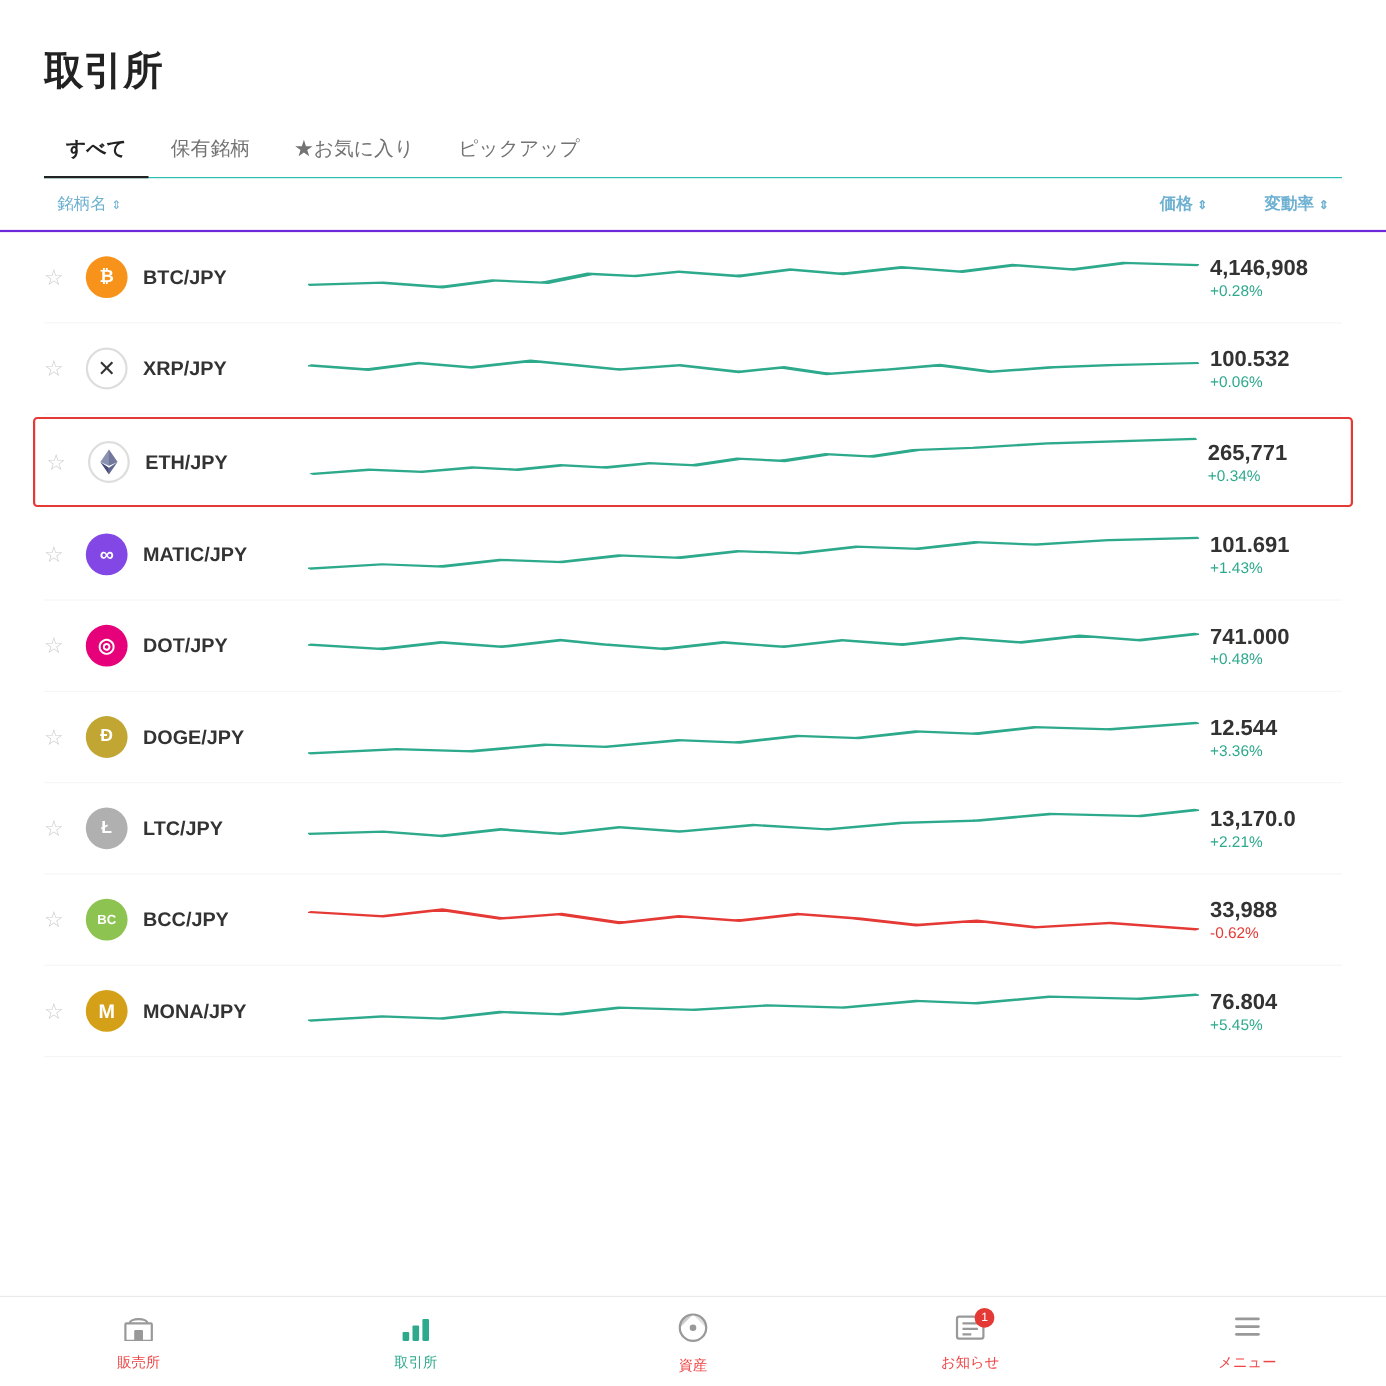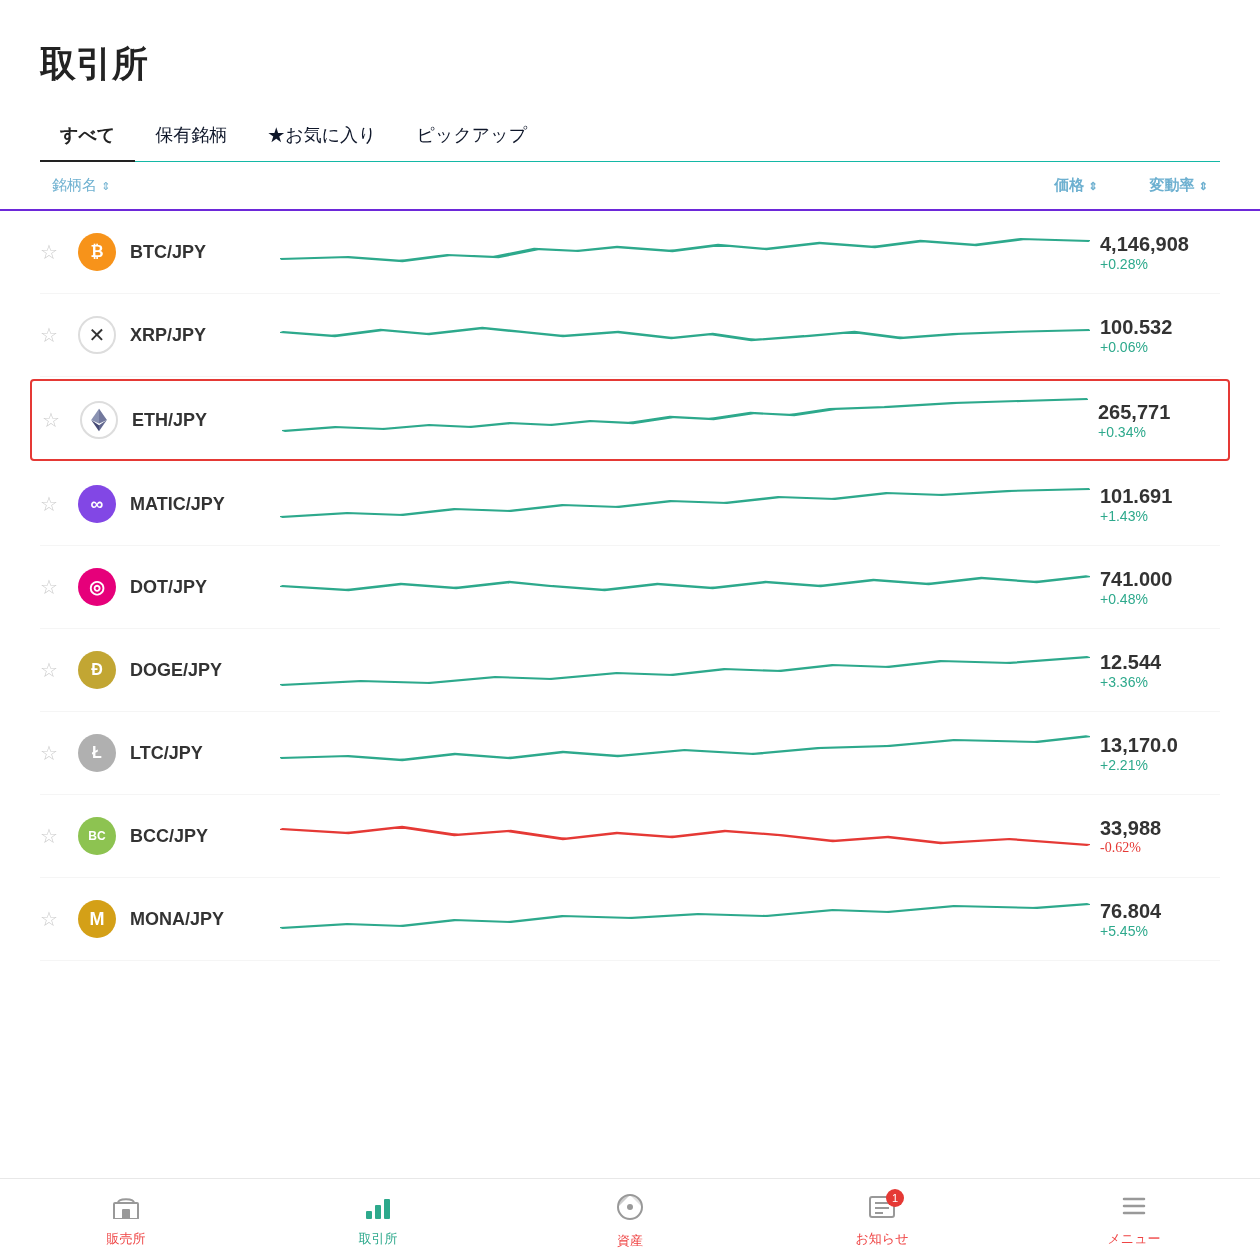"保有銘柄" .tab-item { color: #0f172a -> #737373 }
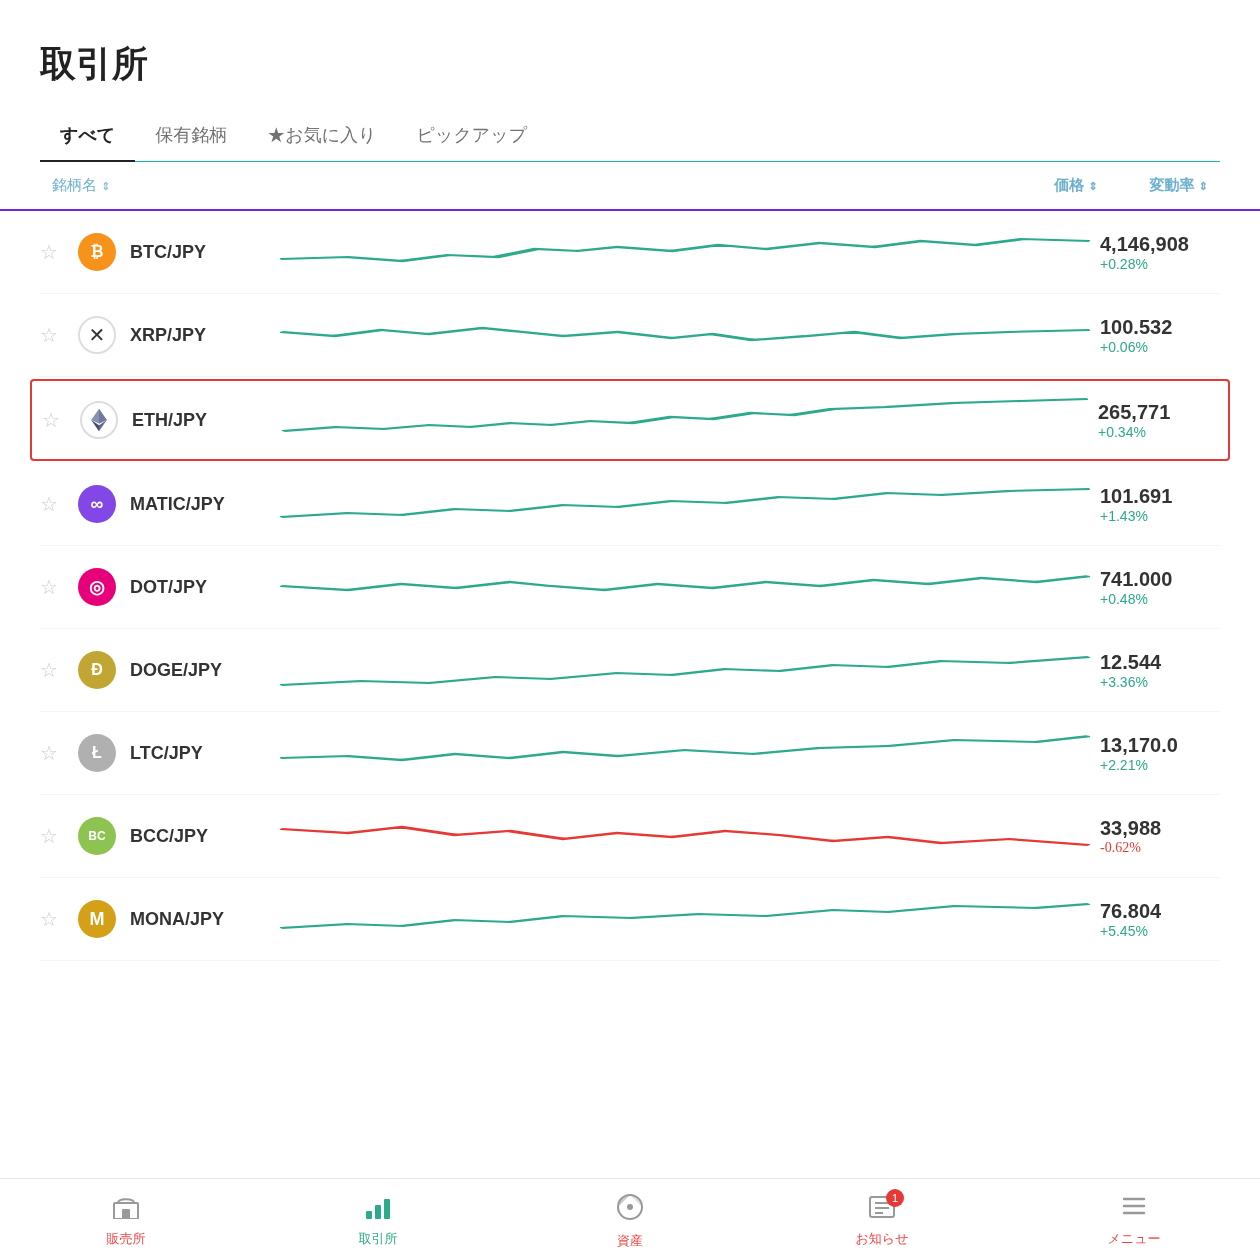"-0.62%" .price-change.negative { font-family: Liberation Serif, serif -> none }
